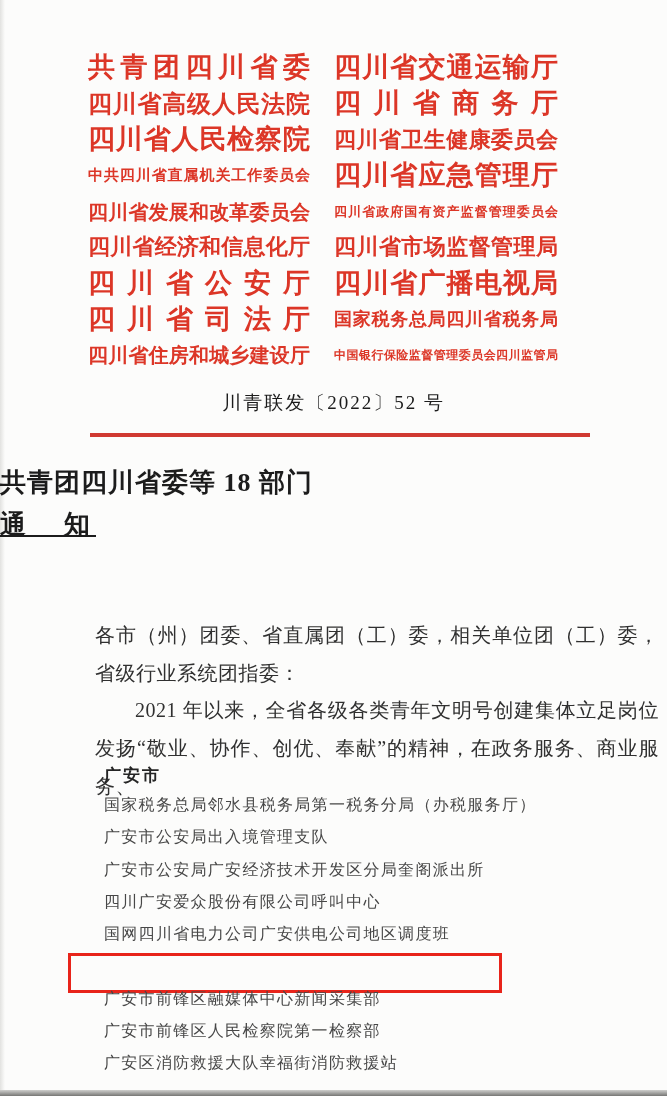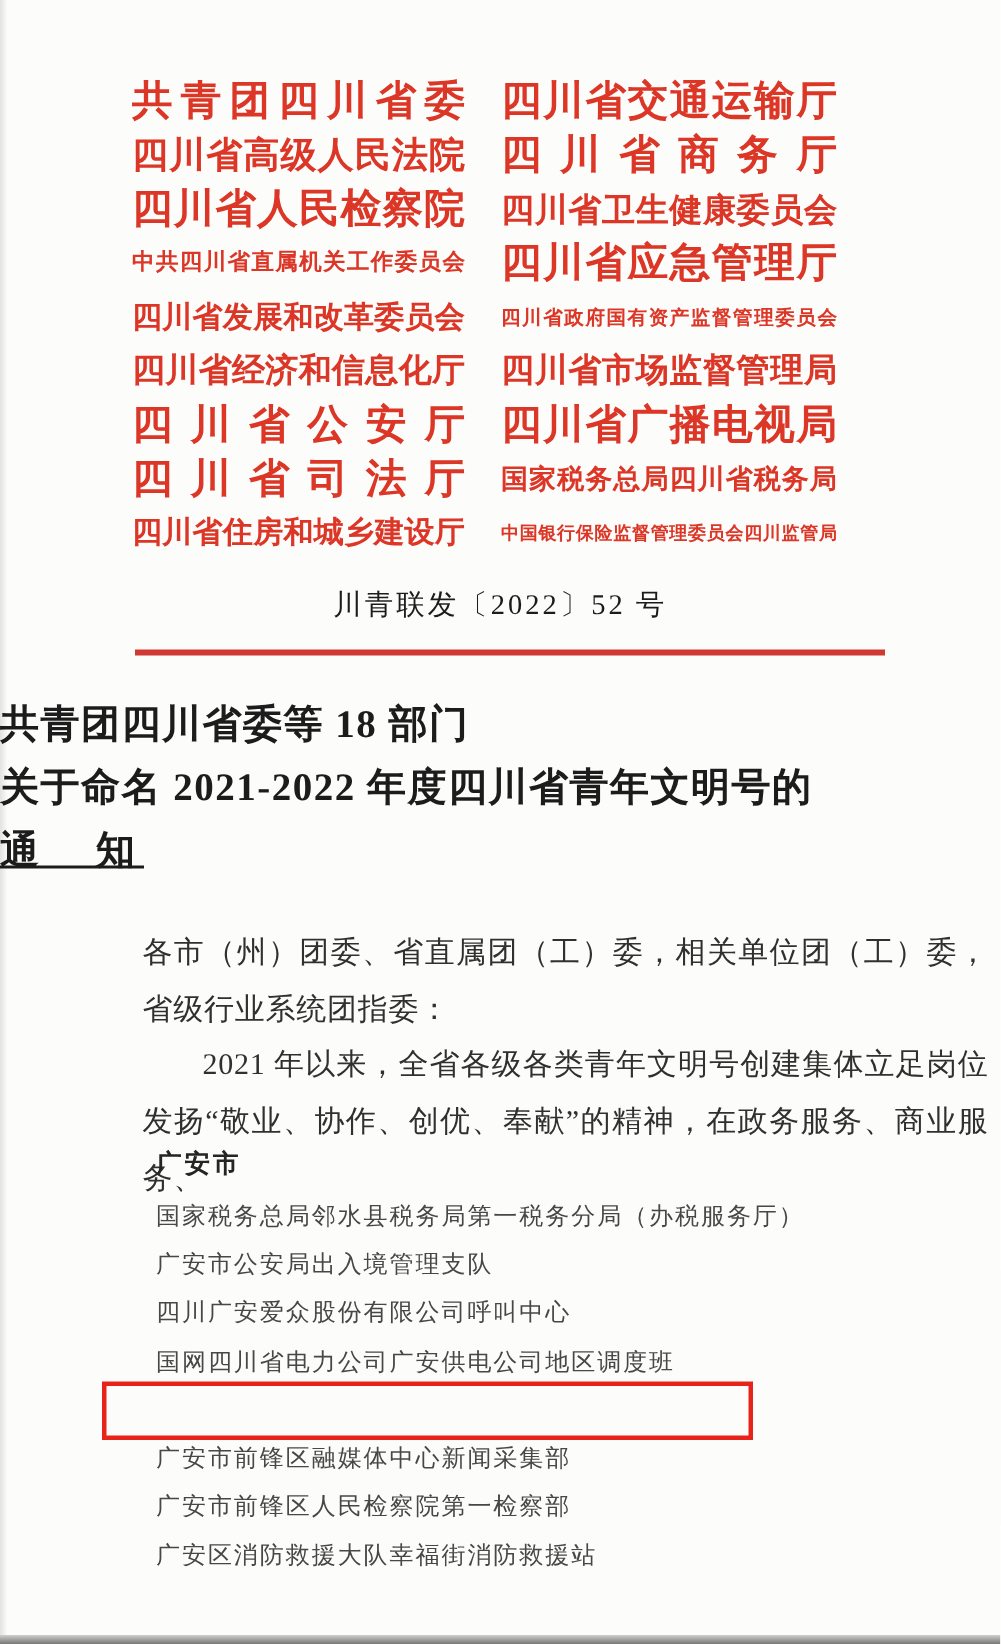"关于命名 2021-2022 年度四川省青年文明号的" div.title-line { html: <div>关于命名 2021-2022 年度四川省青年文明号的</div> -> none }
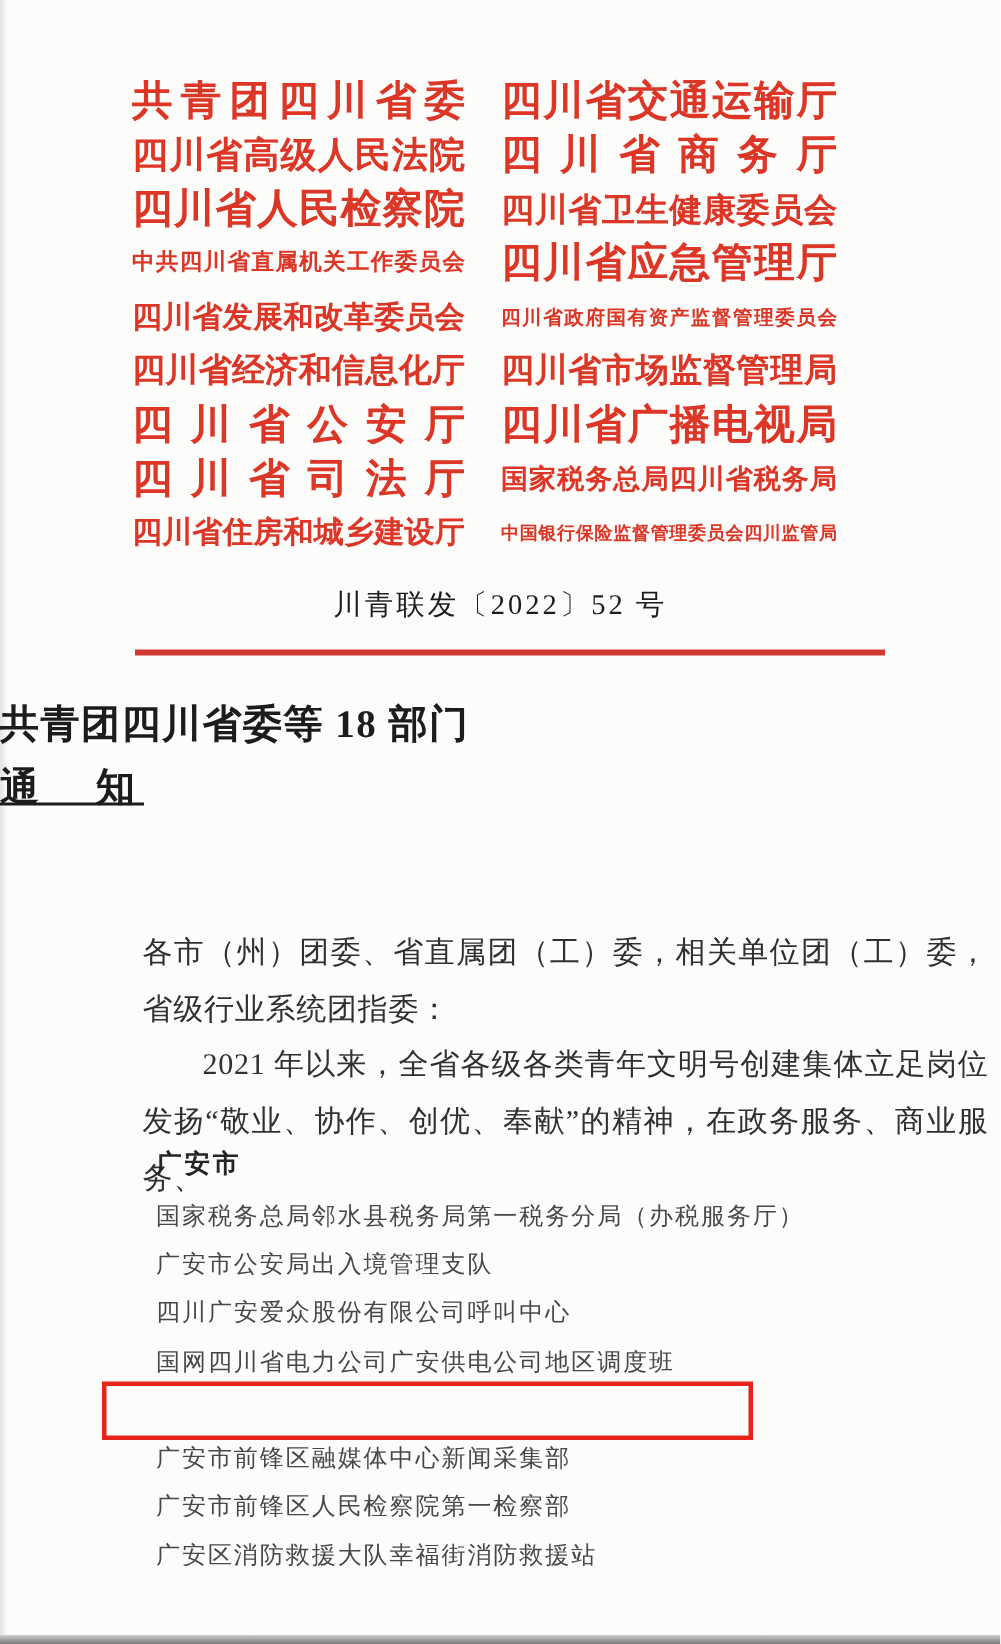"国家税务总局邻水县税务局第一税务分局（办税服务厅）" .award-list li { align-items: center -> flex-start }
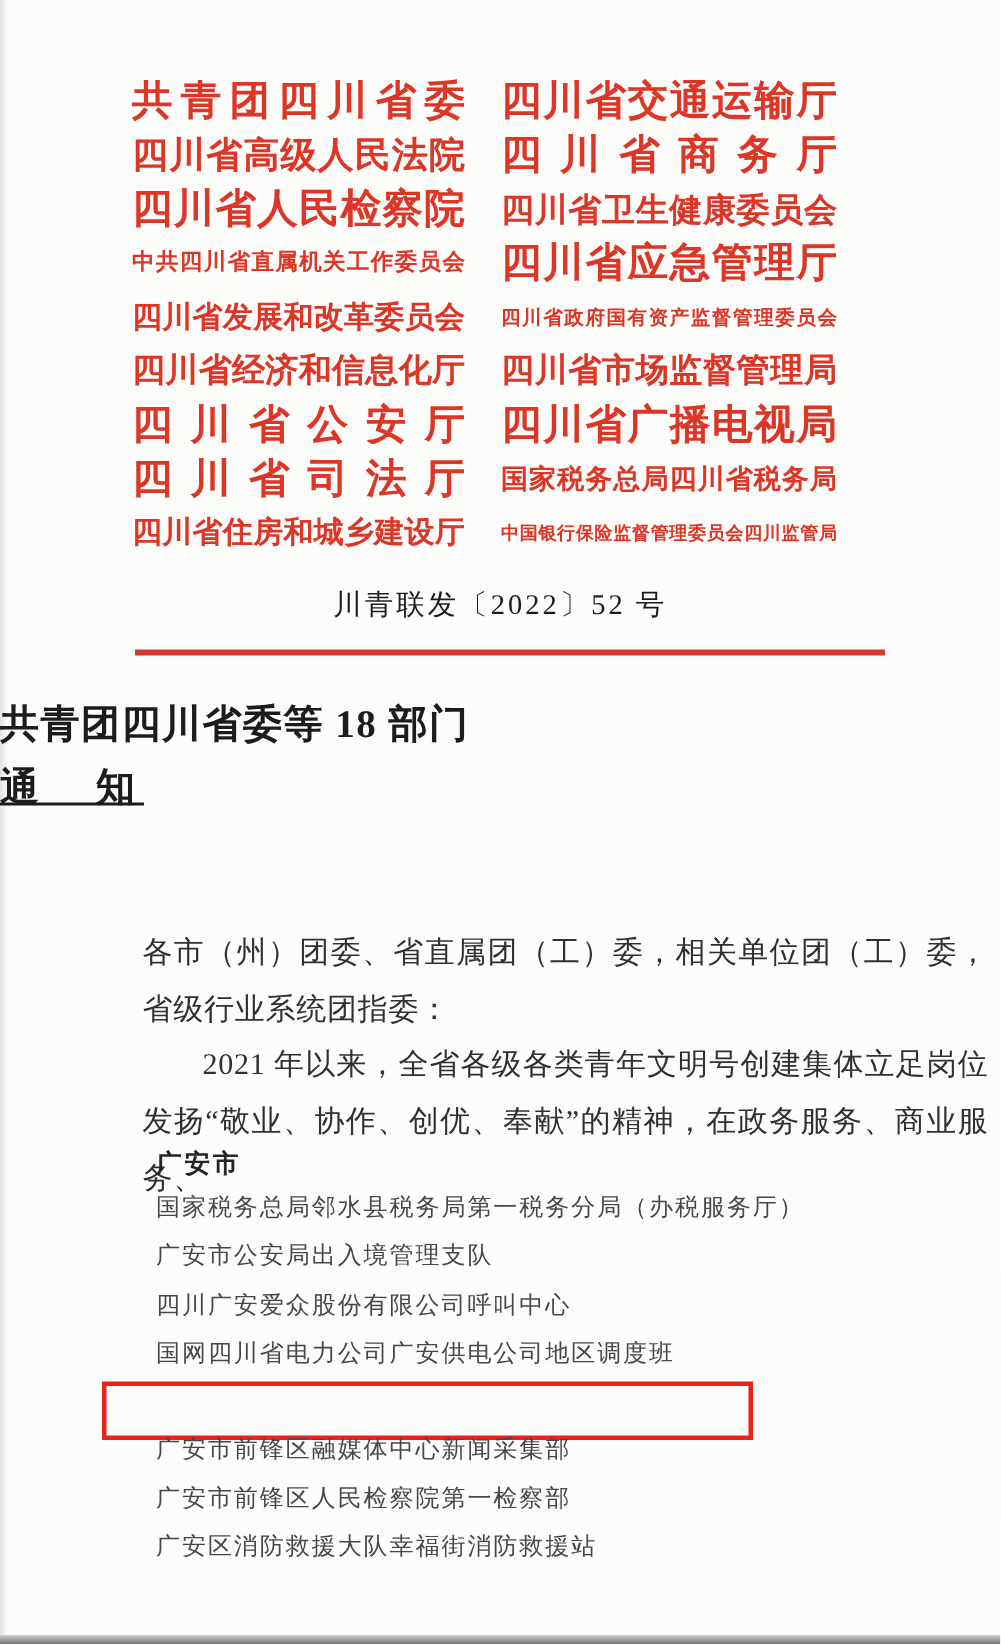"广安市公安局广安经济技术开发区分局奎阁派出所" li { html: none -> <li> <span>广安市公安局广安经济技术开发区分局奎阁派出所</span> </li> }
